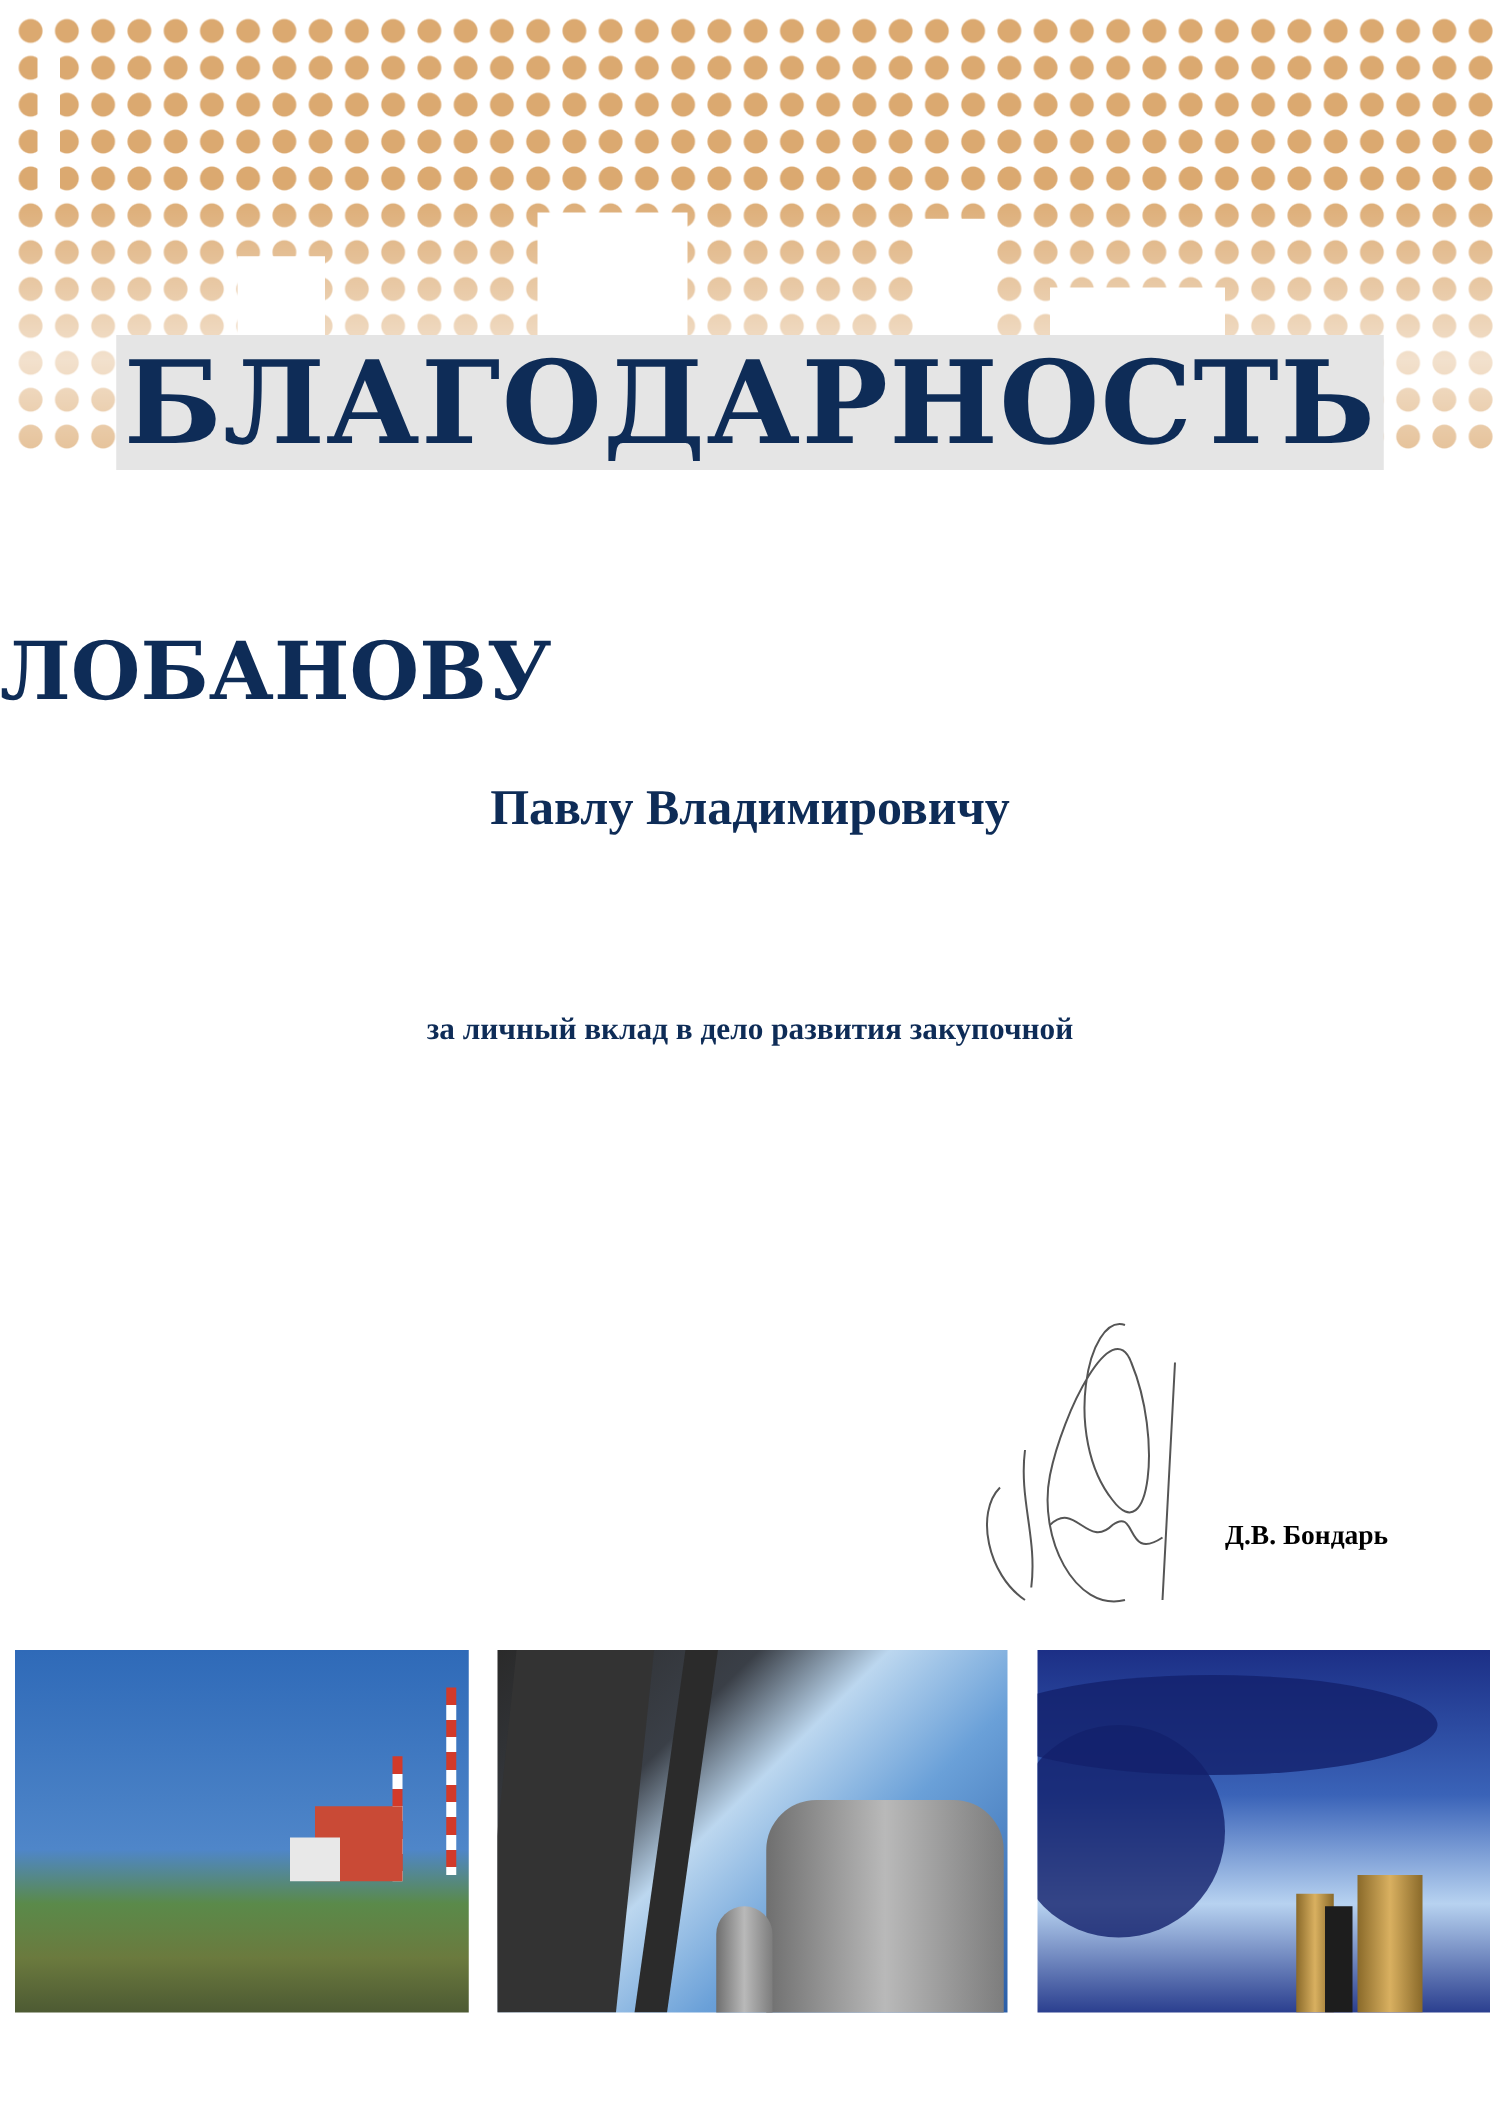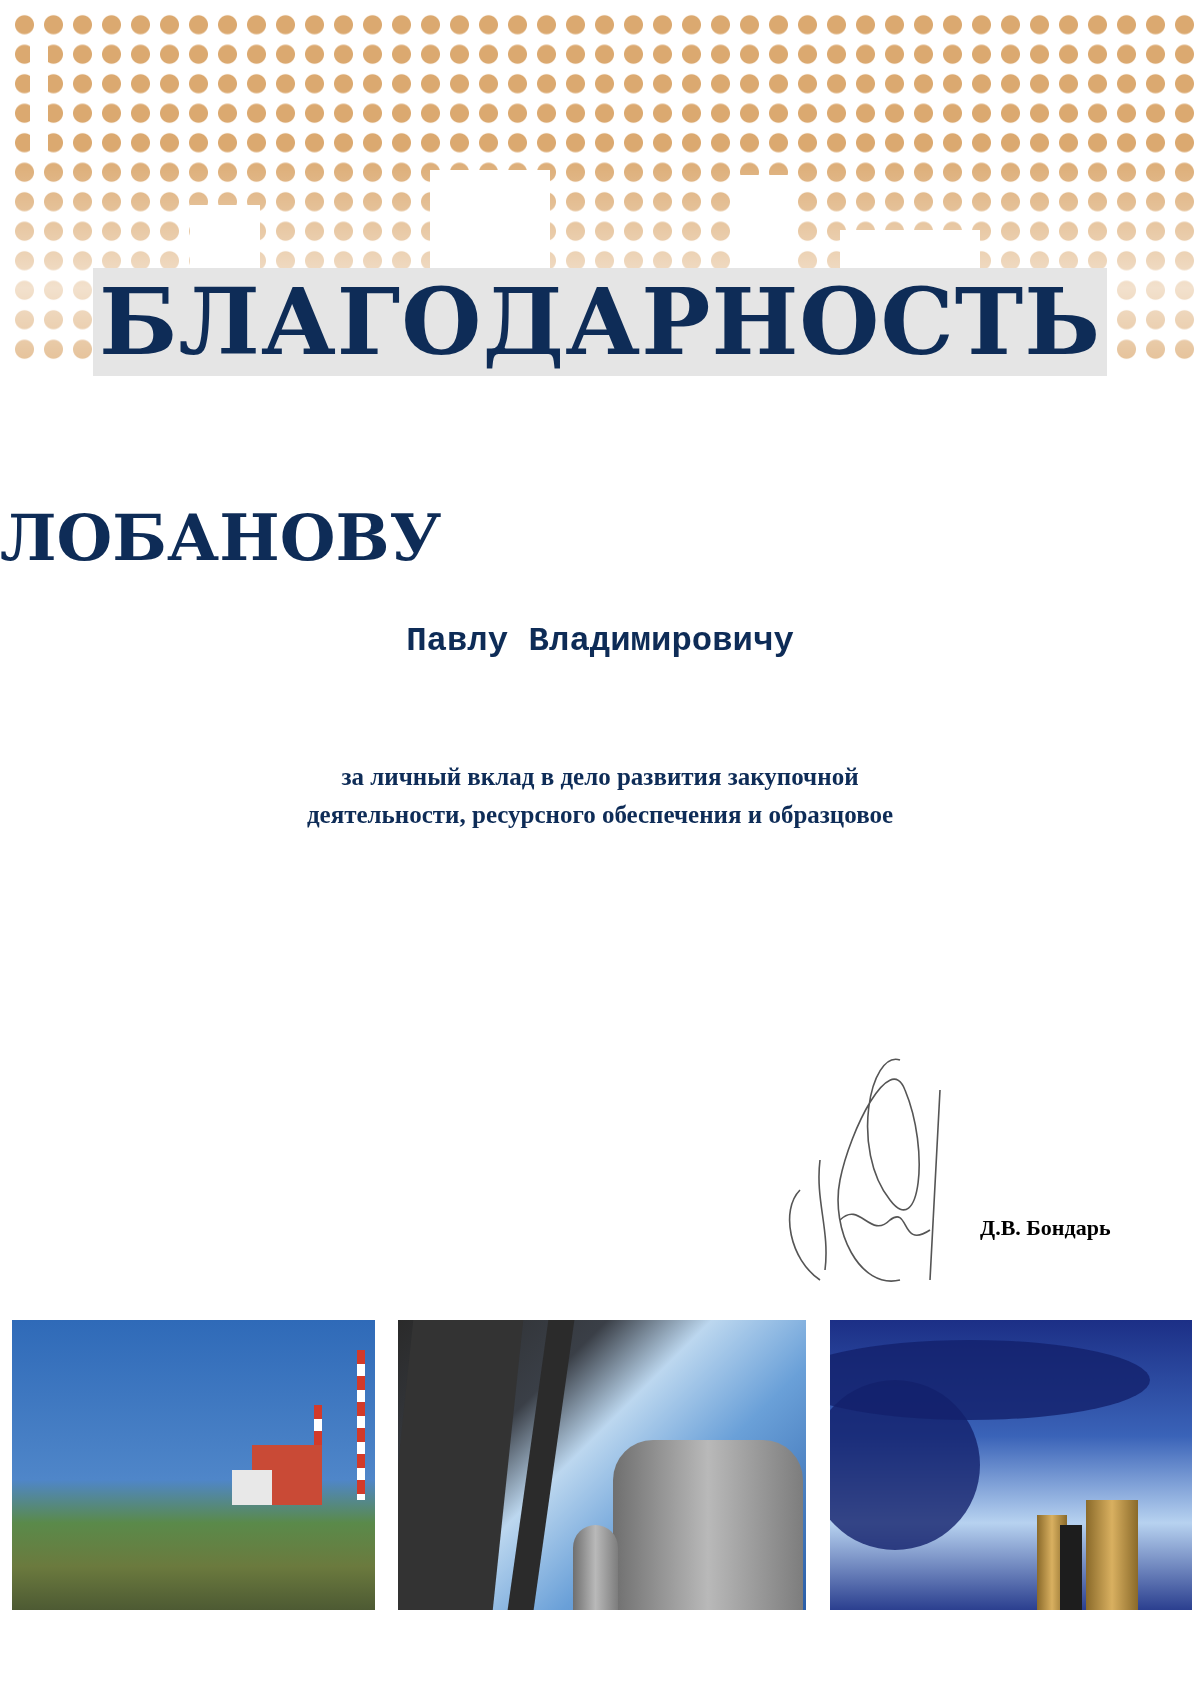"Павлу Владимировичу" .given { font-family: Liberation Mono, monospace -> Liberation Serif, serif; font-size: 34px -> 40px }
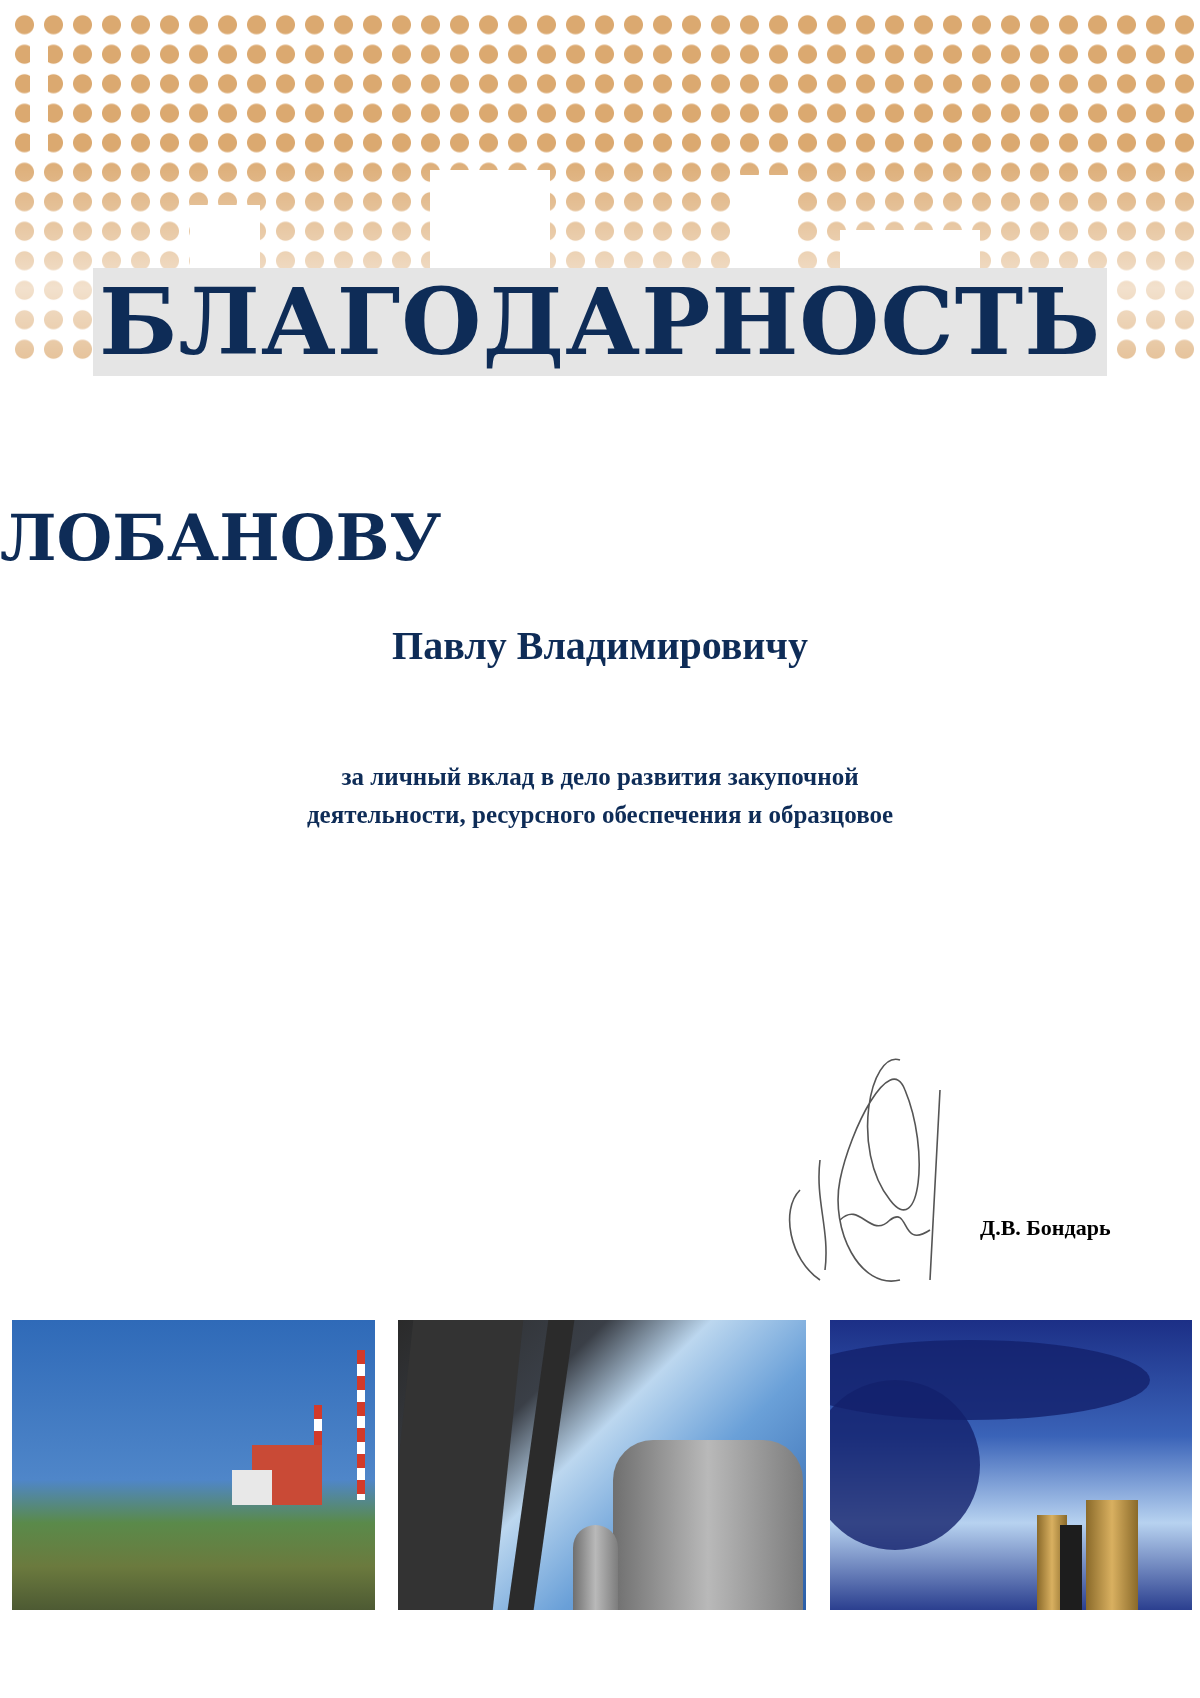"за личный вклад в дело" .reason { top: 758px -> 805px }
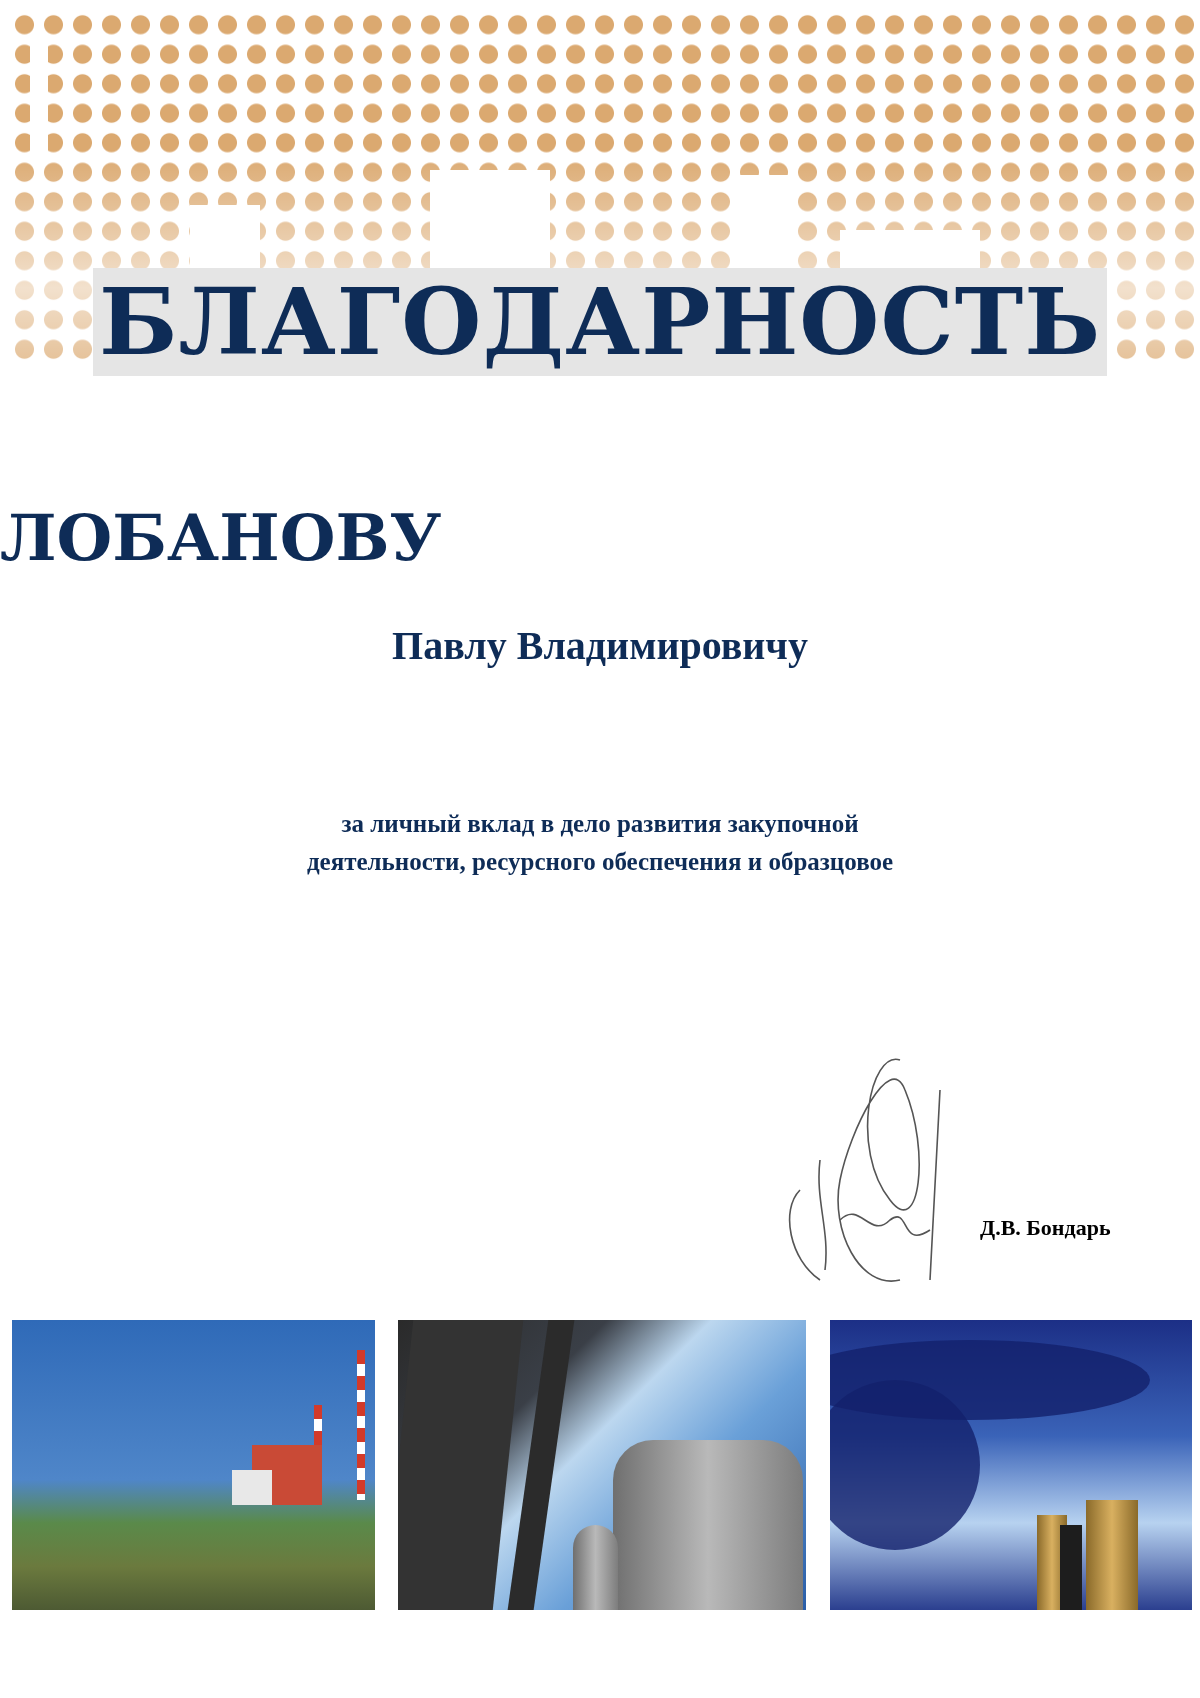"деятельности, ресурсного обеспечения и" div { html: <div>деятельности, ресурсного обеспечения и образцовое</div> -> none }
